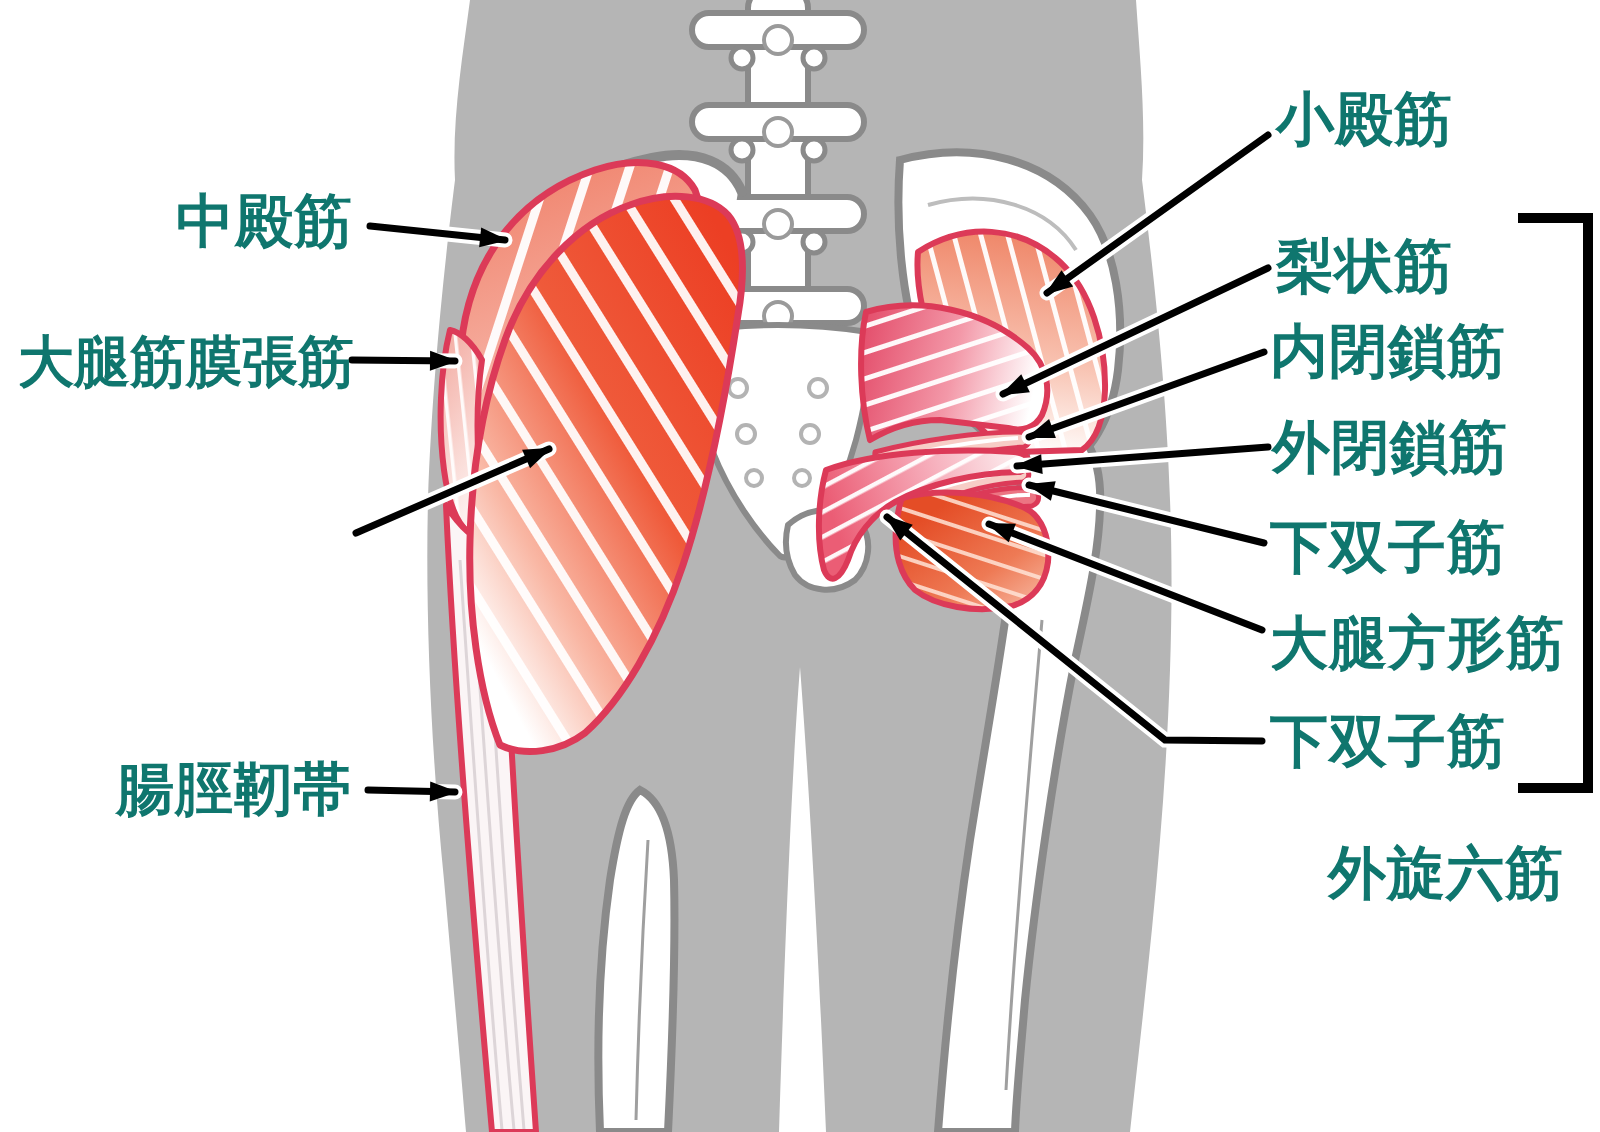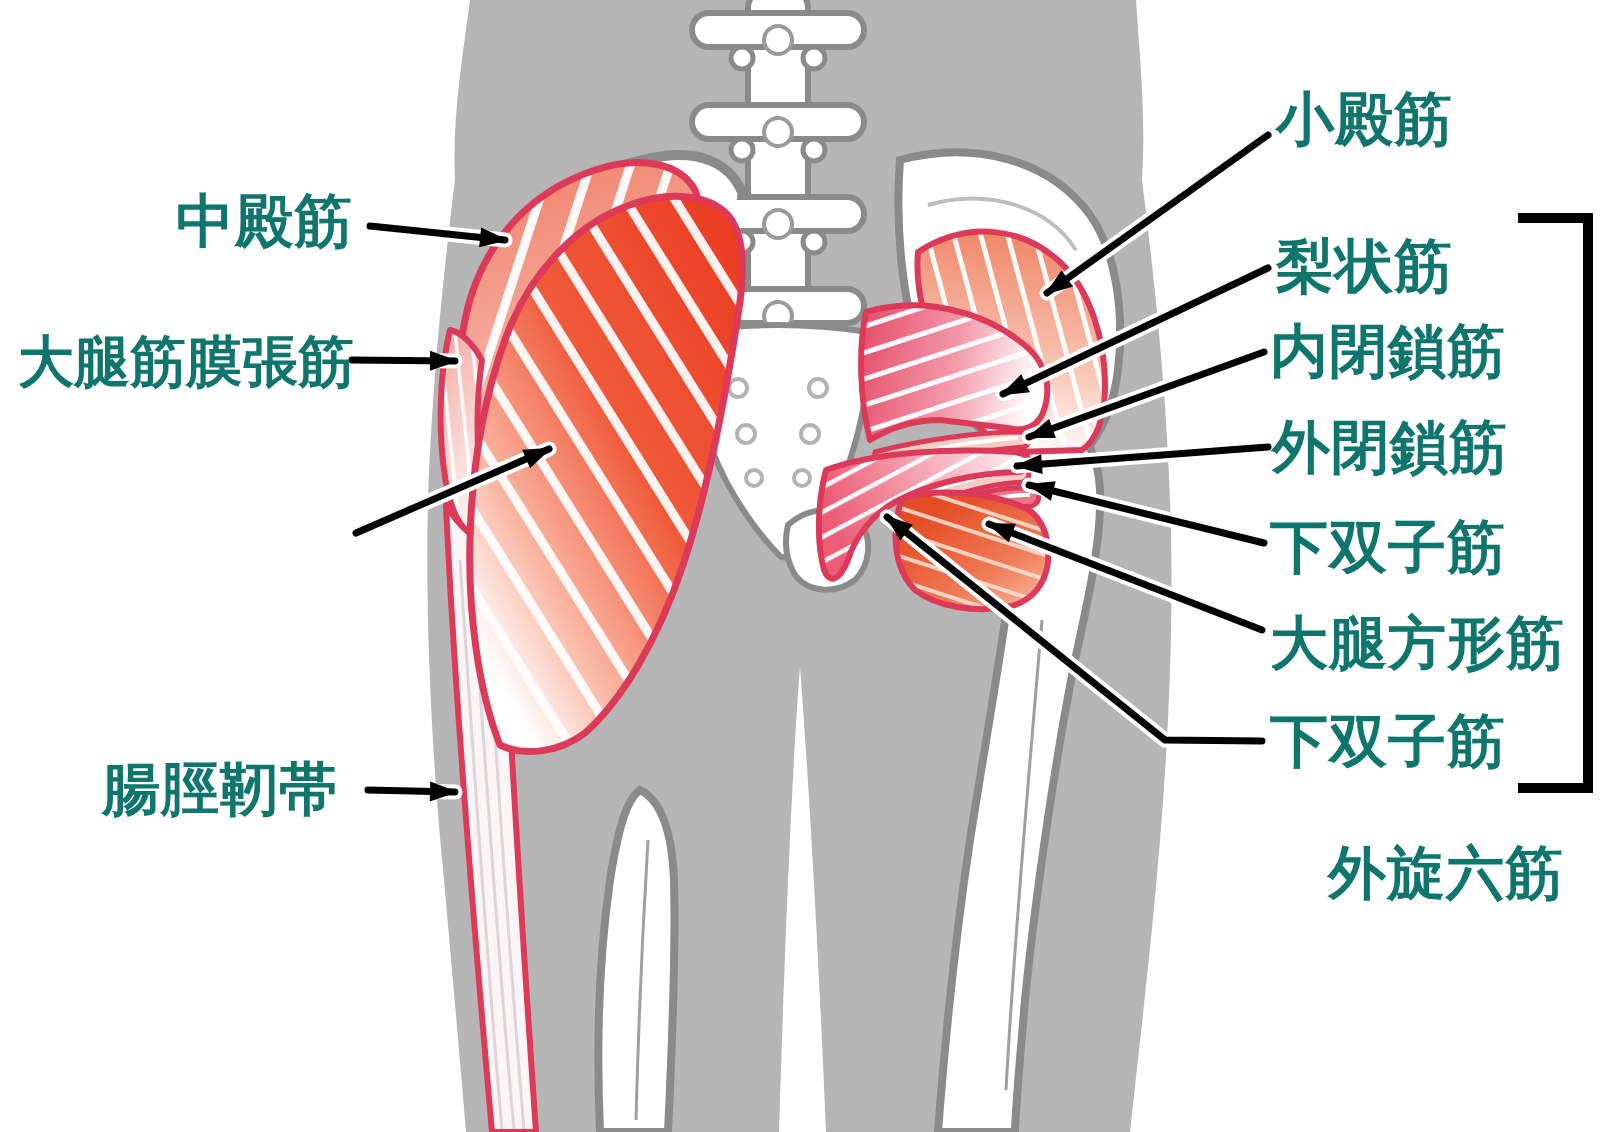"腸脛靭帯" div.lbl { left: 102px -> 116px }
